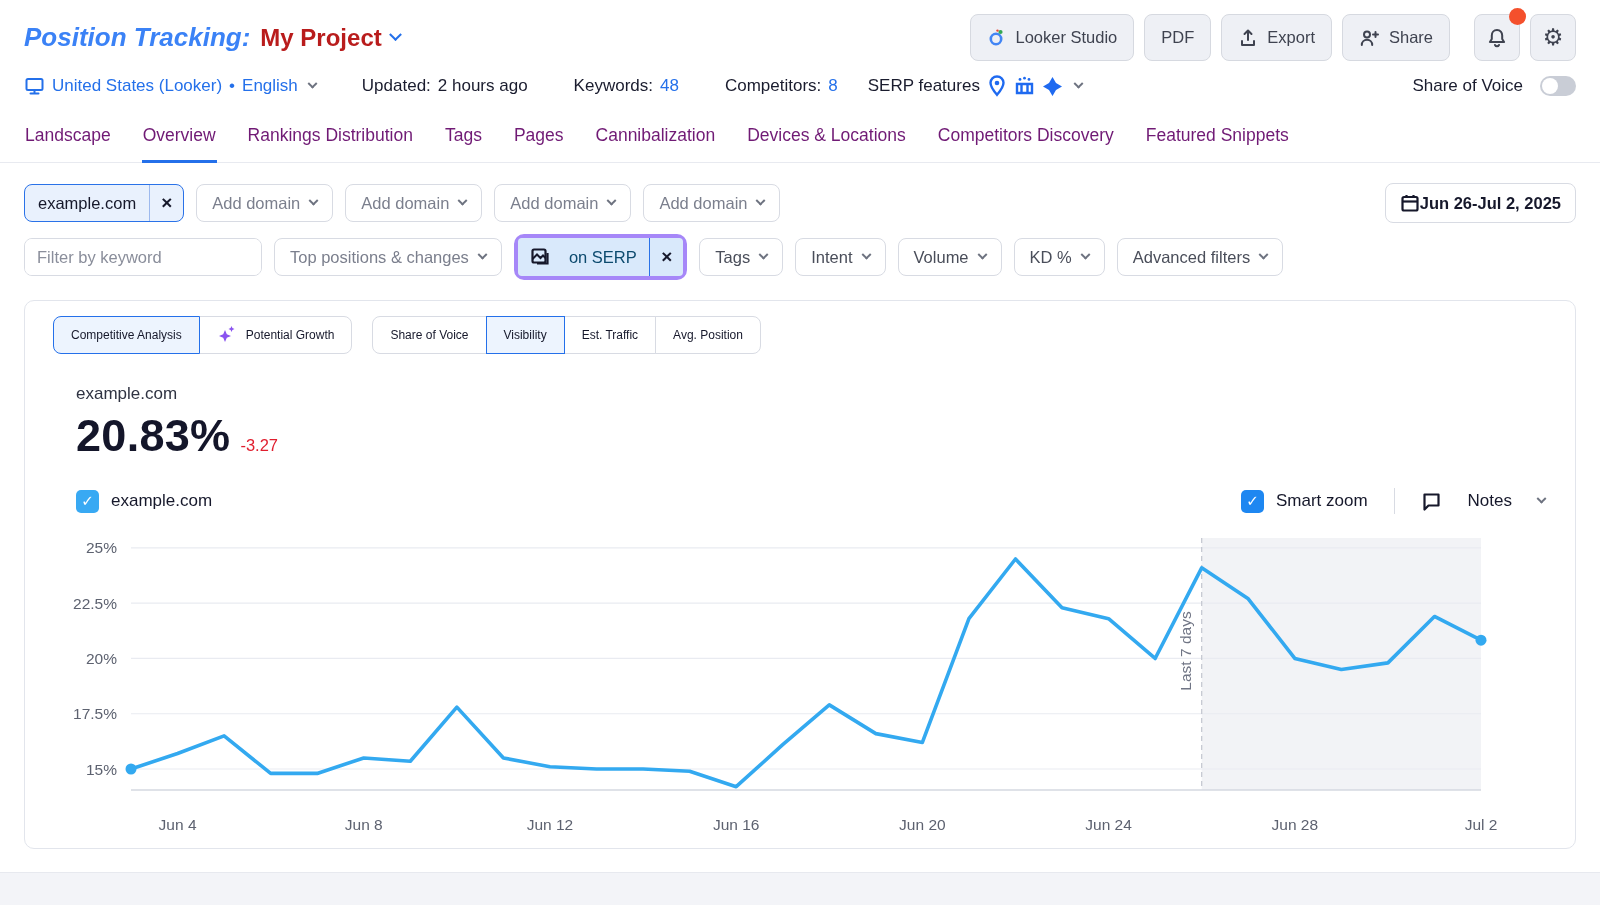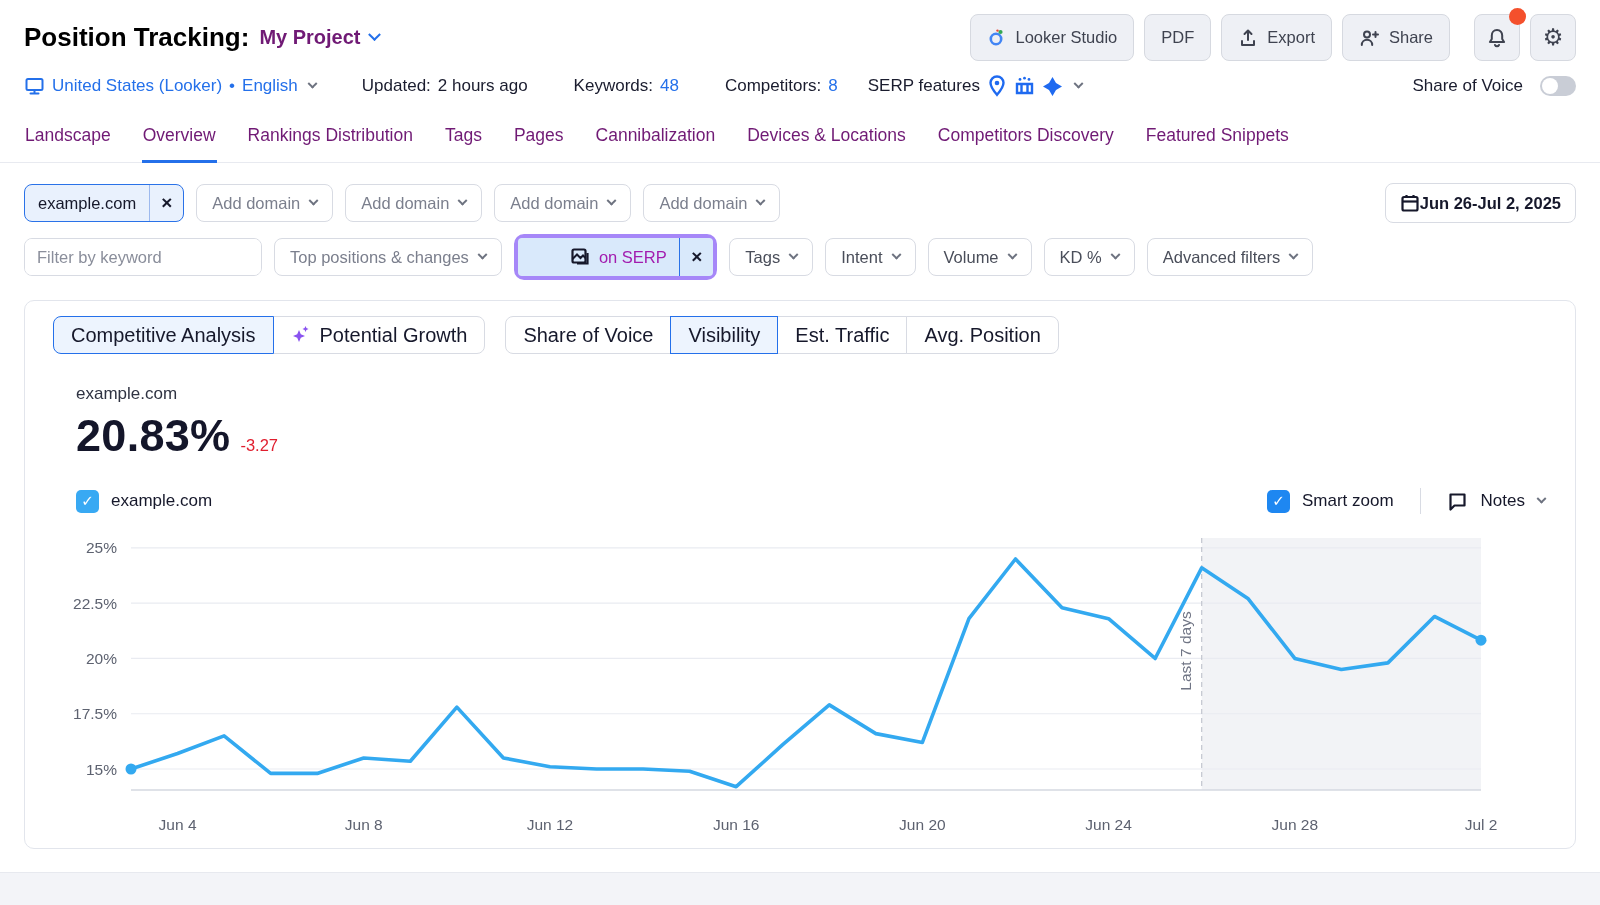"Position Tracking:" .page-title { color: #000000 -> #3b82f6; font-style: none -> italic }
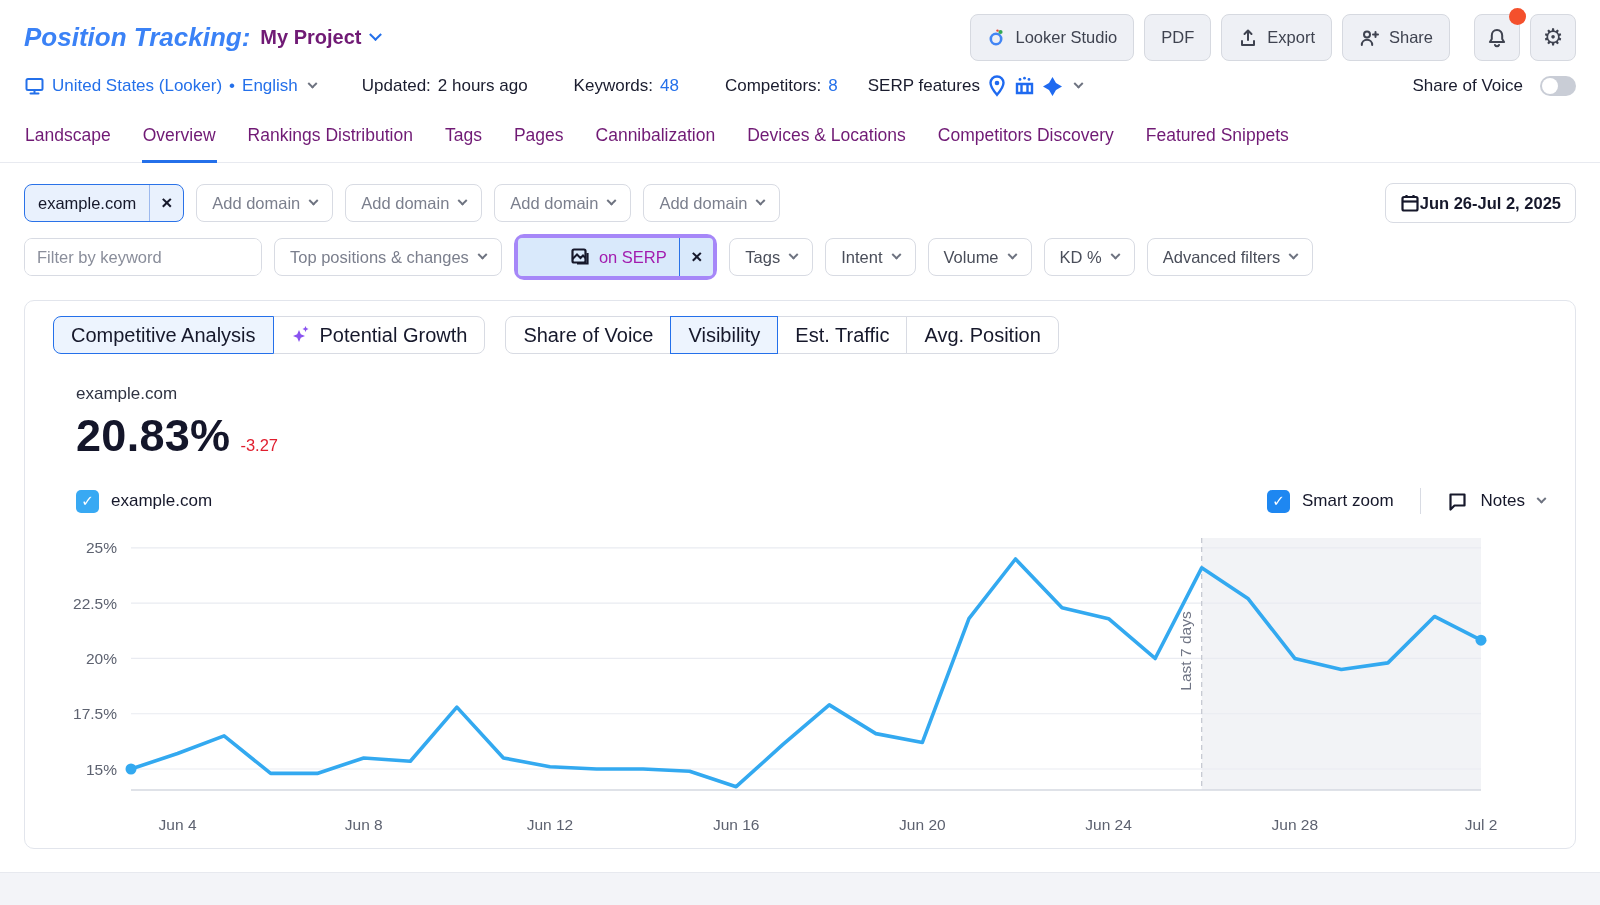"My Project" .project-name { color: #701a75 -> #b91c1c; font-size: 20px -> 24px }
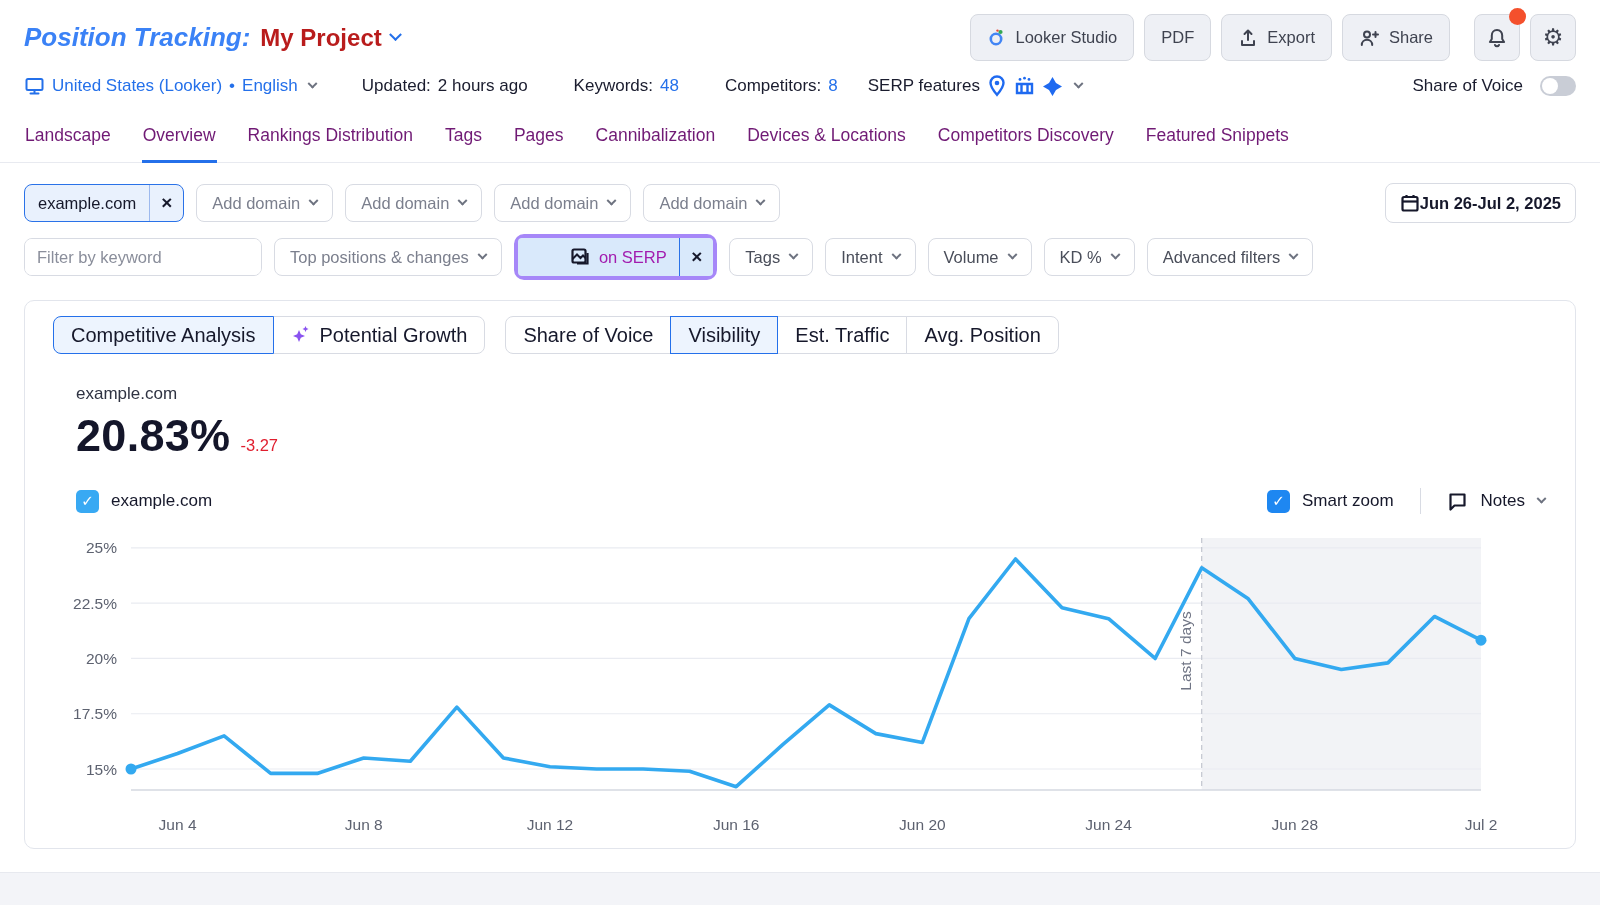"on SERP" .serp-chip .chip-label { color: #a21caf -> #0c4a6e; gap: 9px -> 19px; margin-left: 40px -> none }
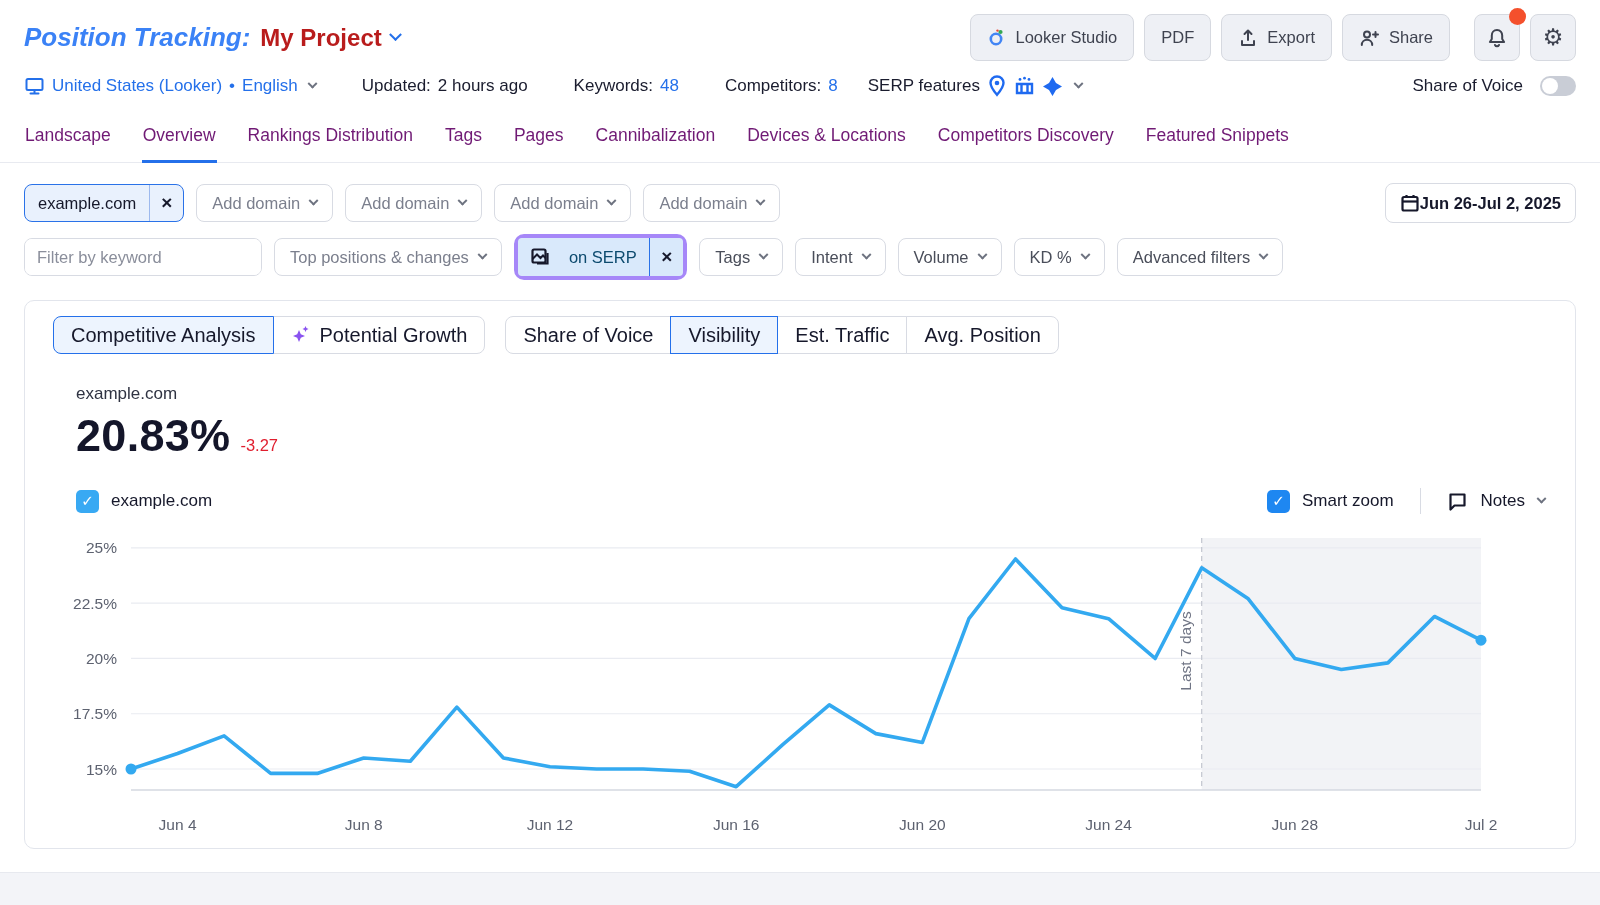"Competitive Analysis" .seg { font-size: 20px -> 12px }
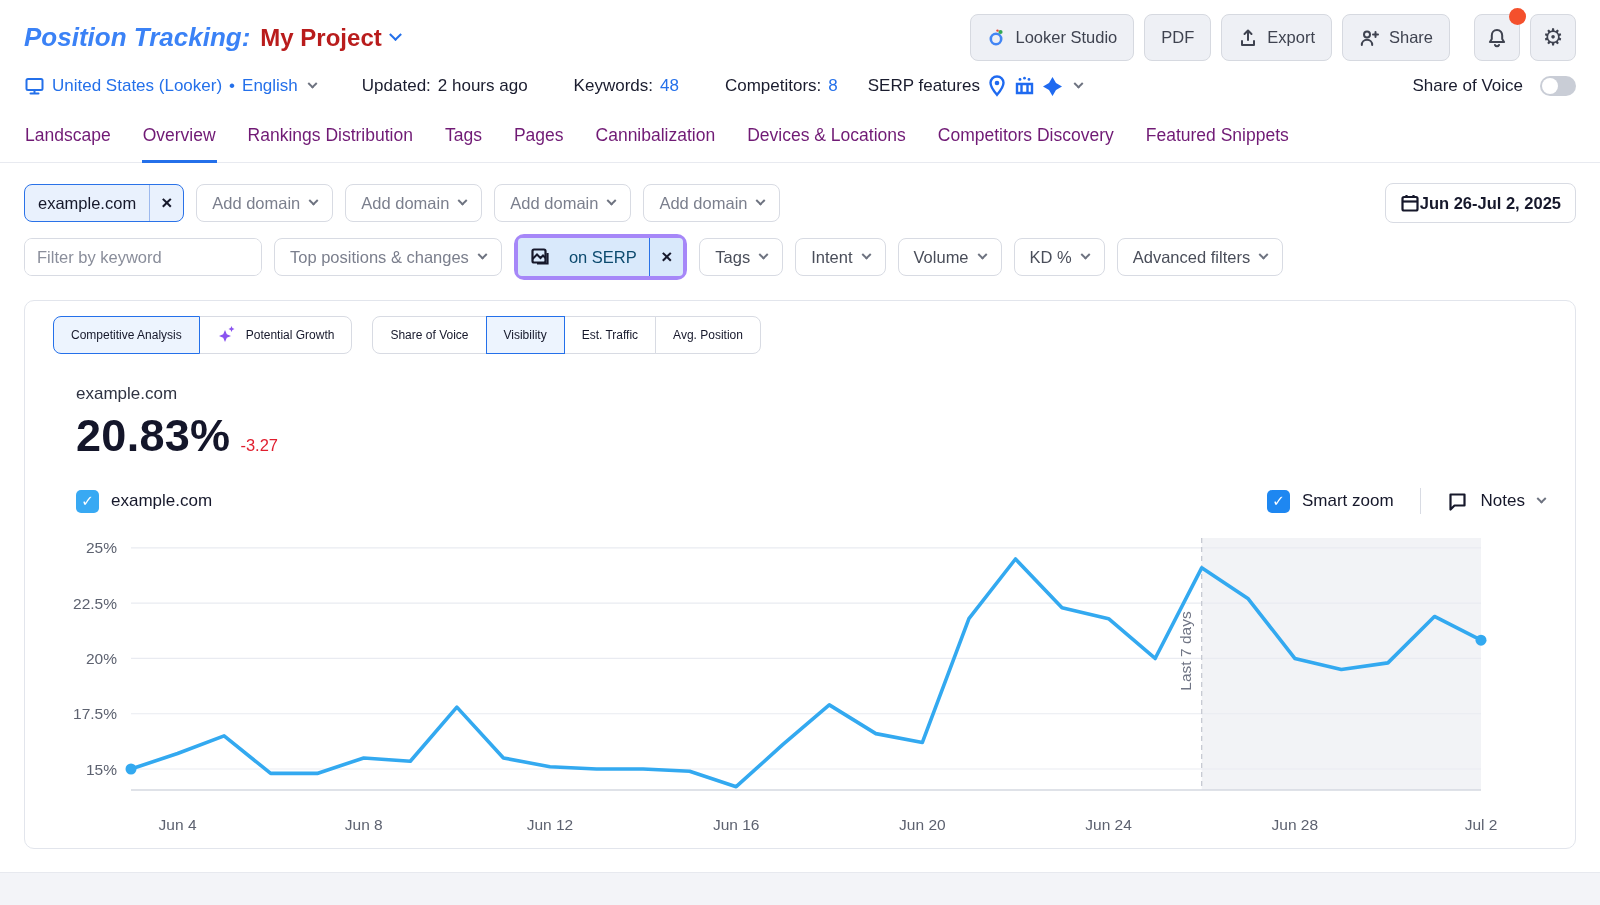"Notes" .notes-wrap { gap: 13px -> 26px }
